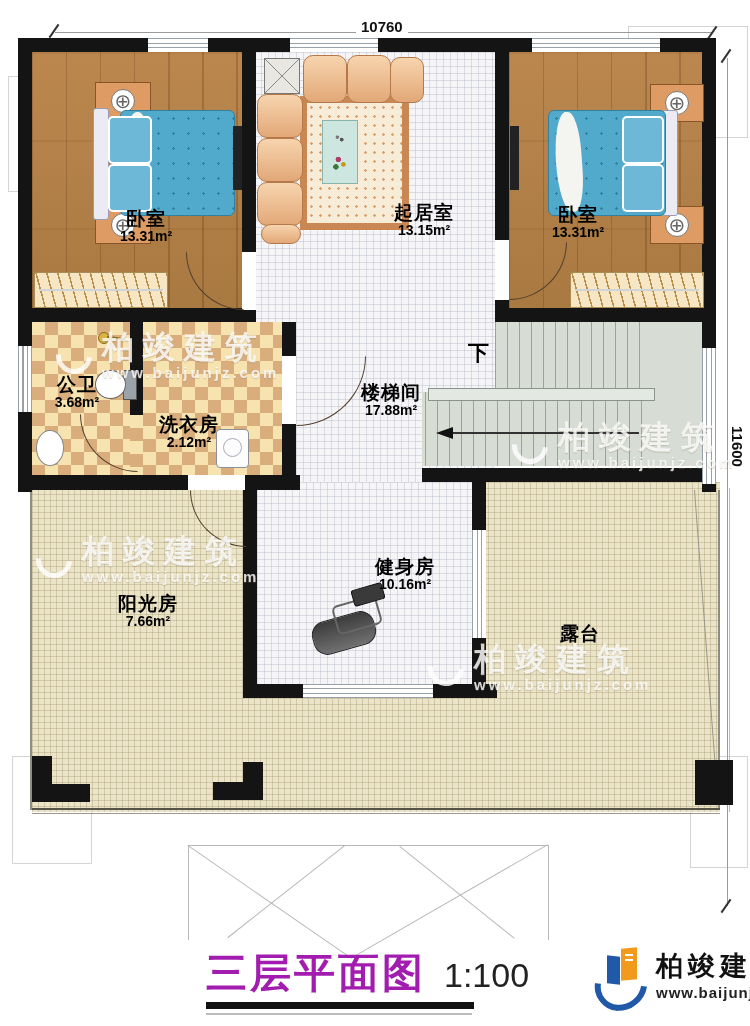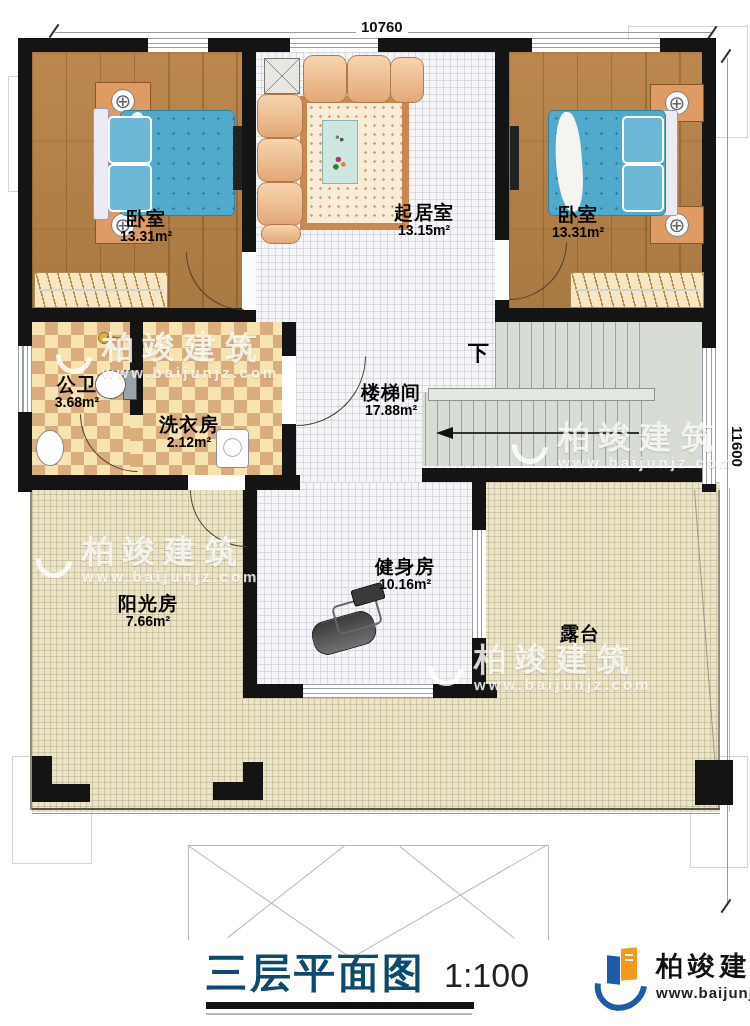"三层平面图" div { color: #0c4a6e -> #a21caf }
